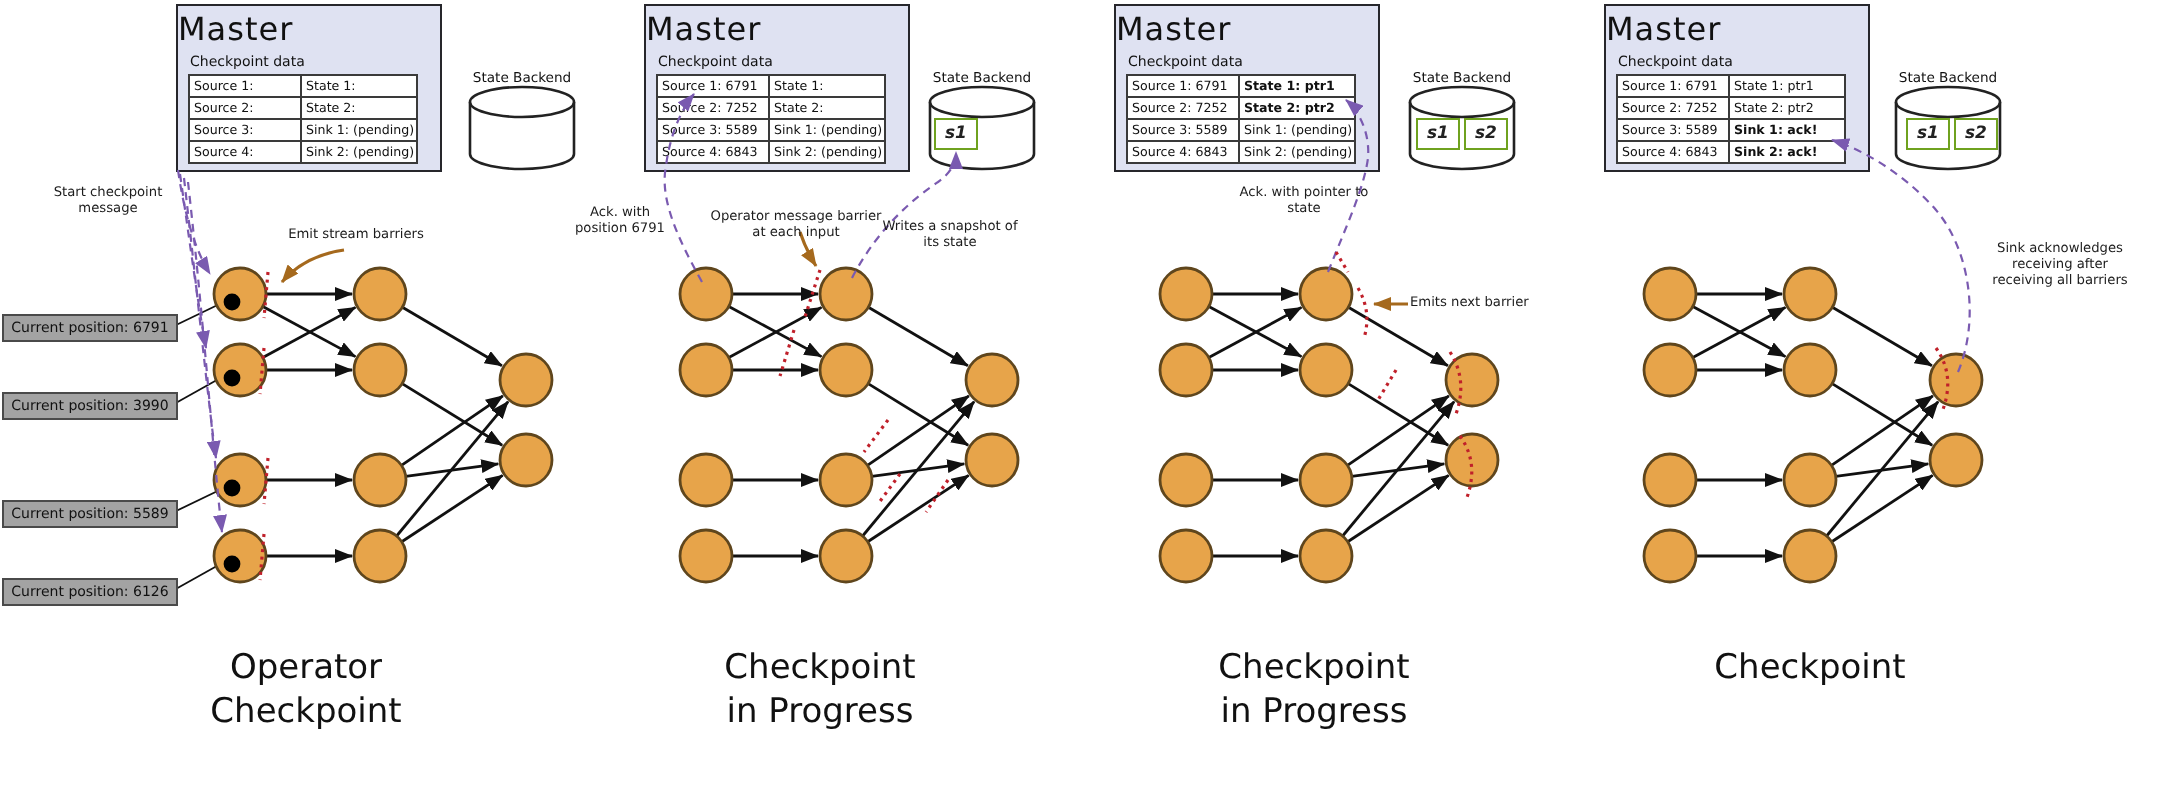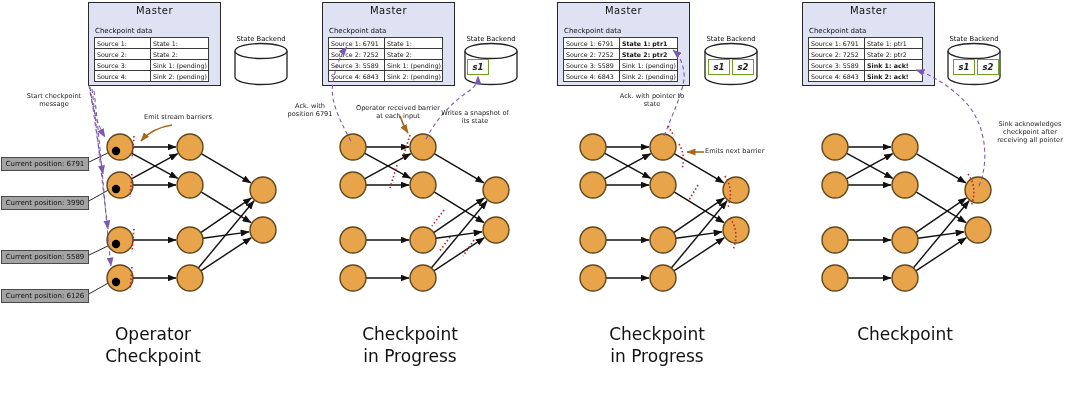"Master" .master-title { font-size: 10px -> 16px; text-align: center -> none }
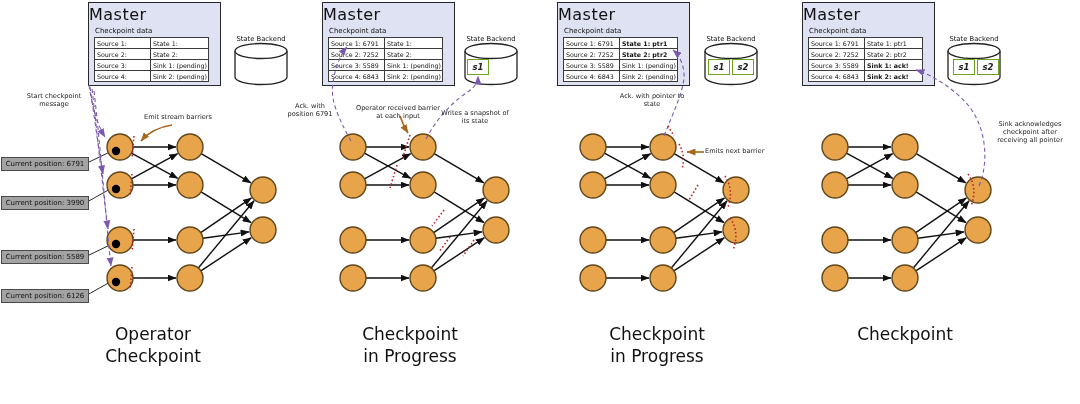"Operator received barrier at each" div.ann { text: received -> message }
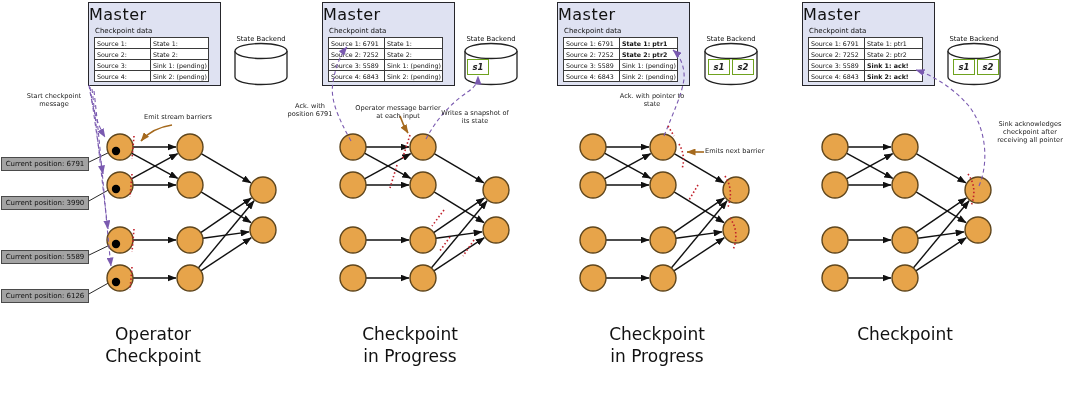"Sink acknowledges checkpoint after" div.ann { text: checkpoint after receiving all pointer -> receiving after receiving all barriers }
